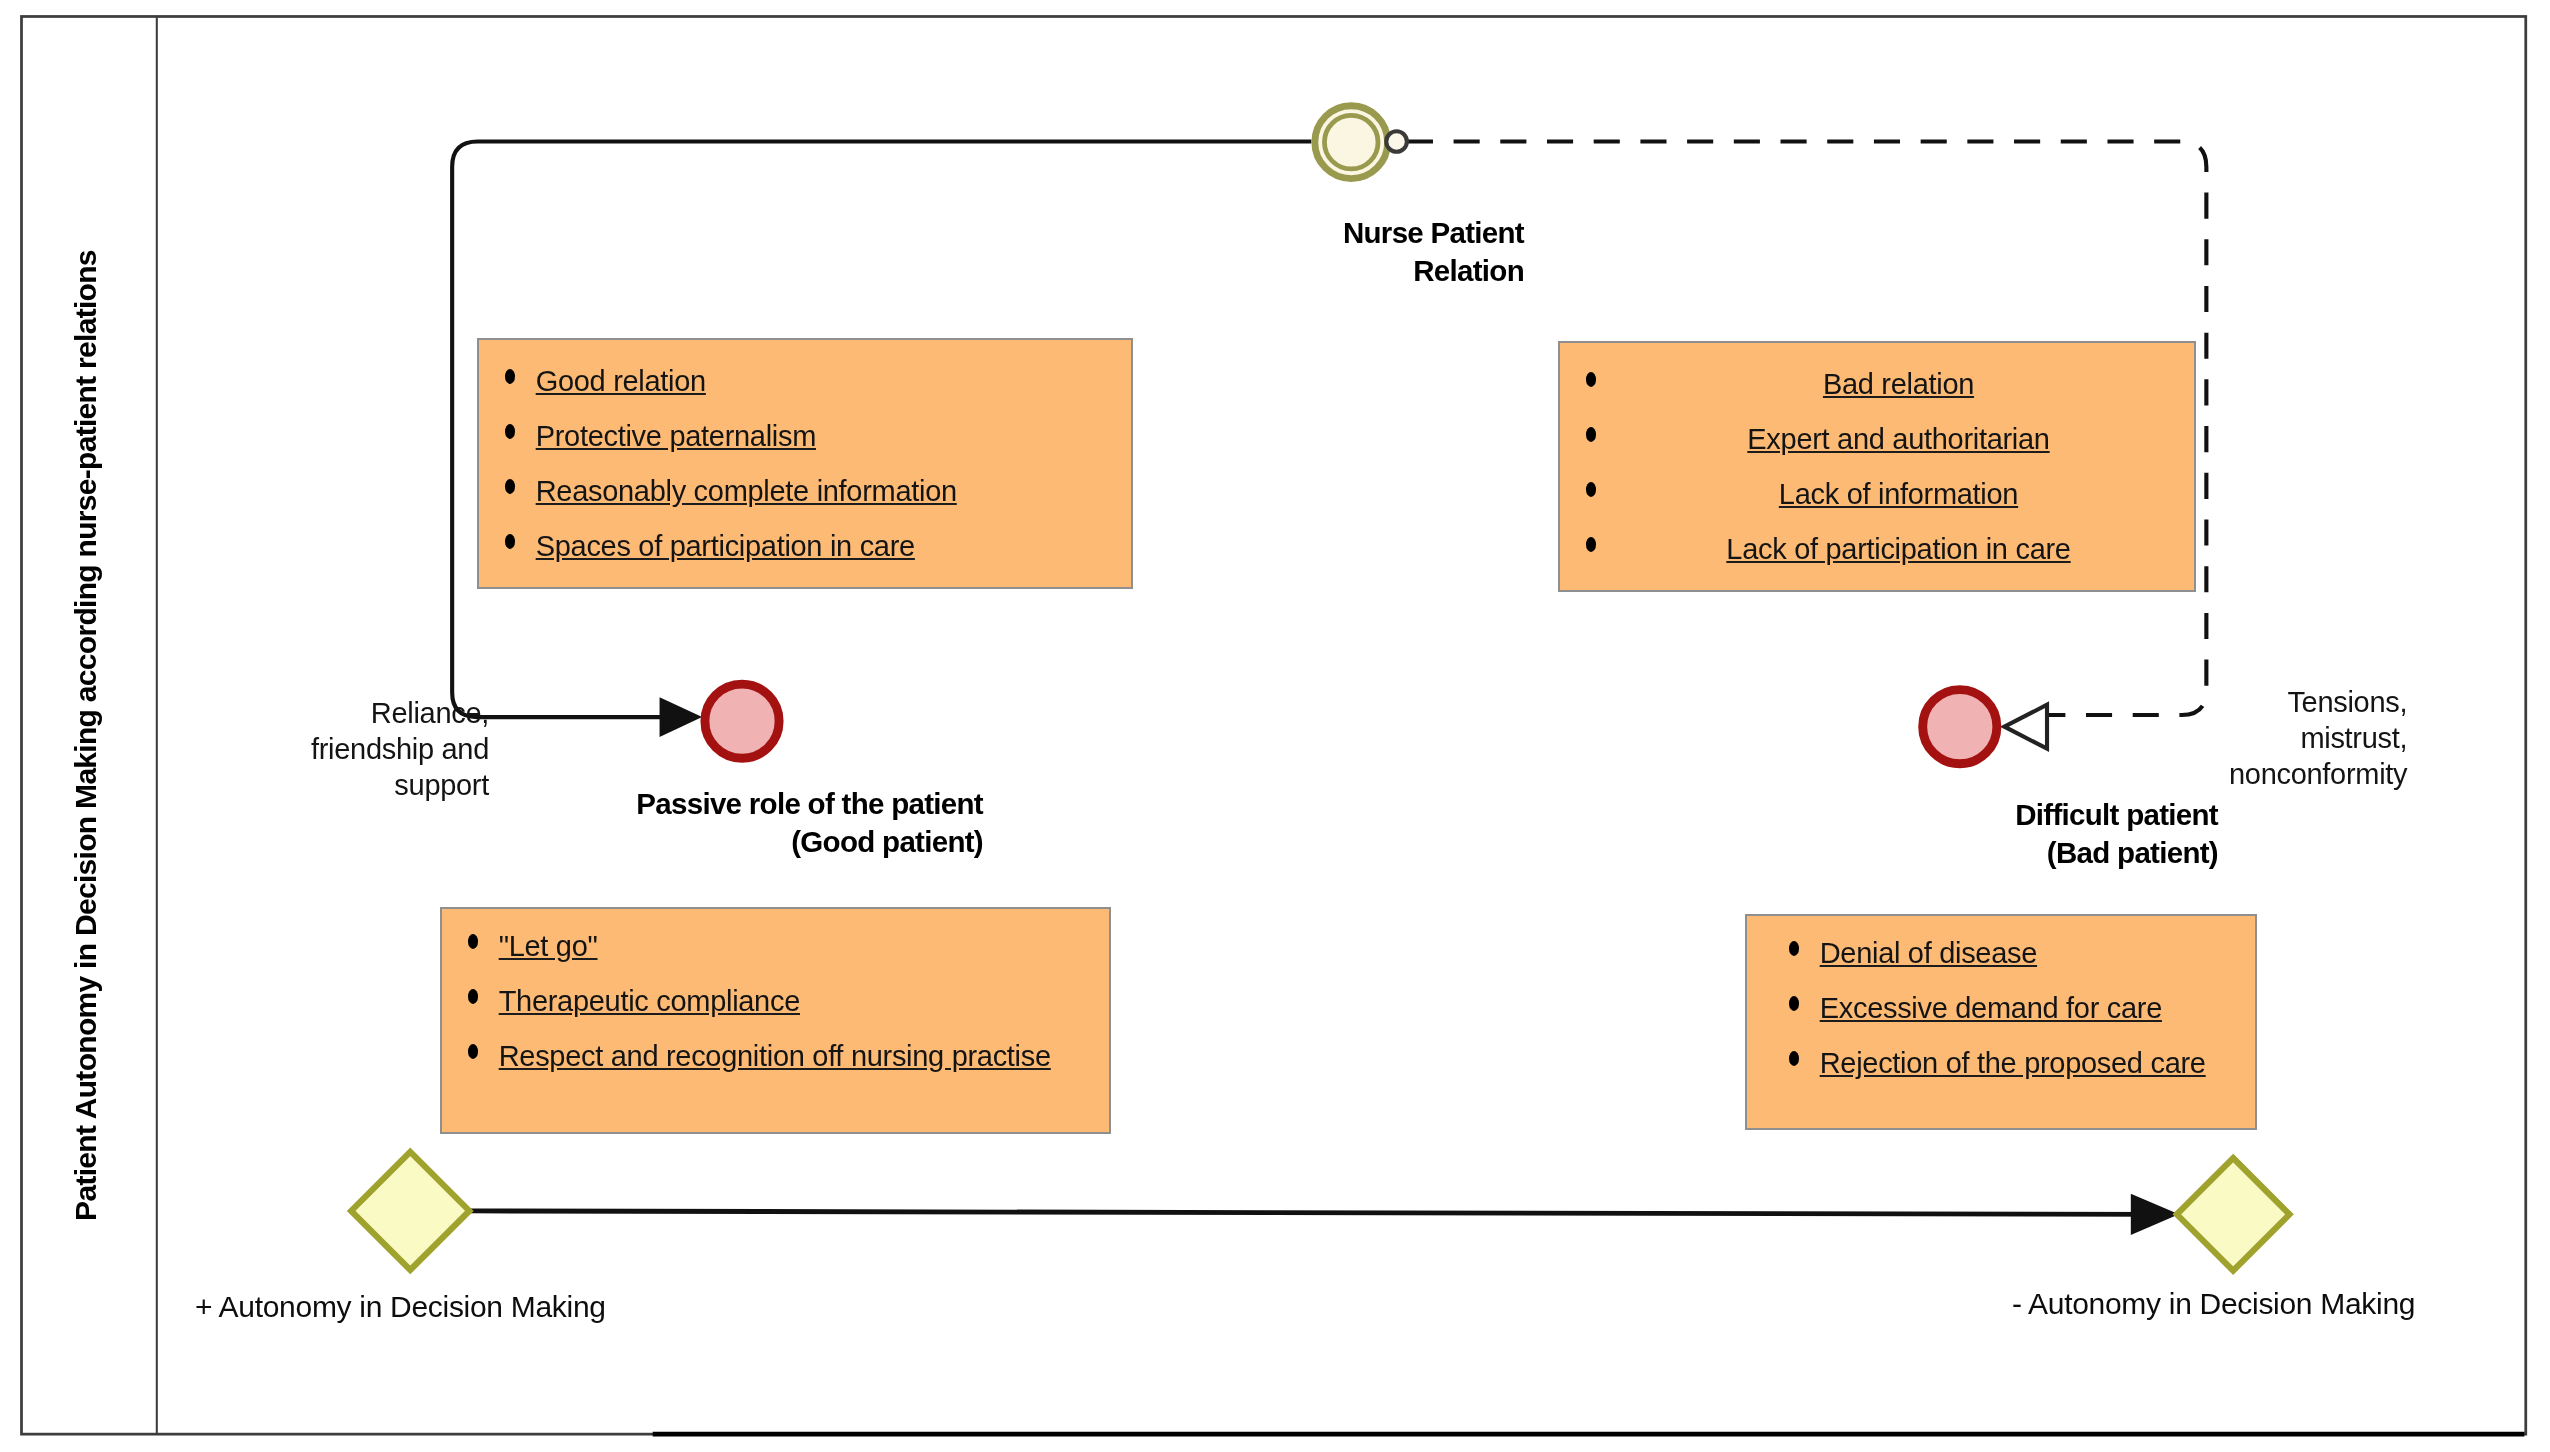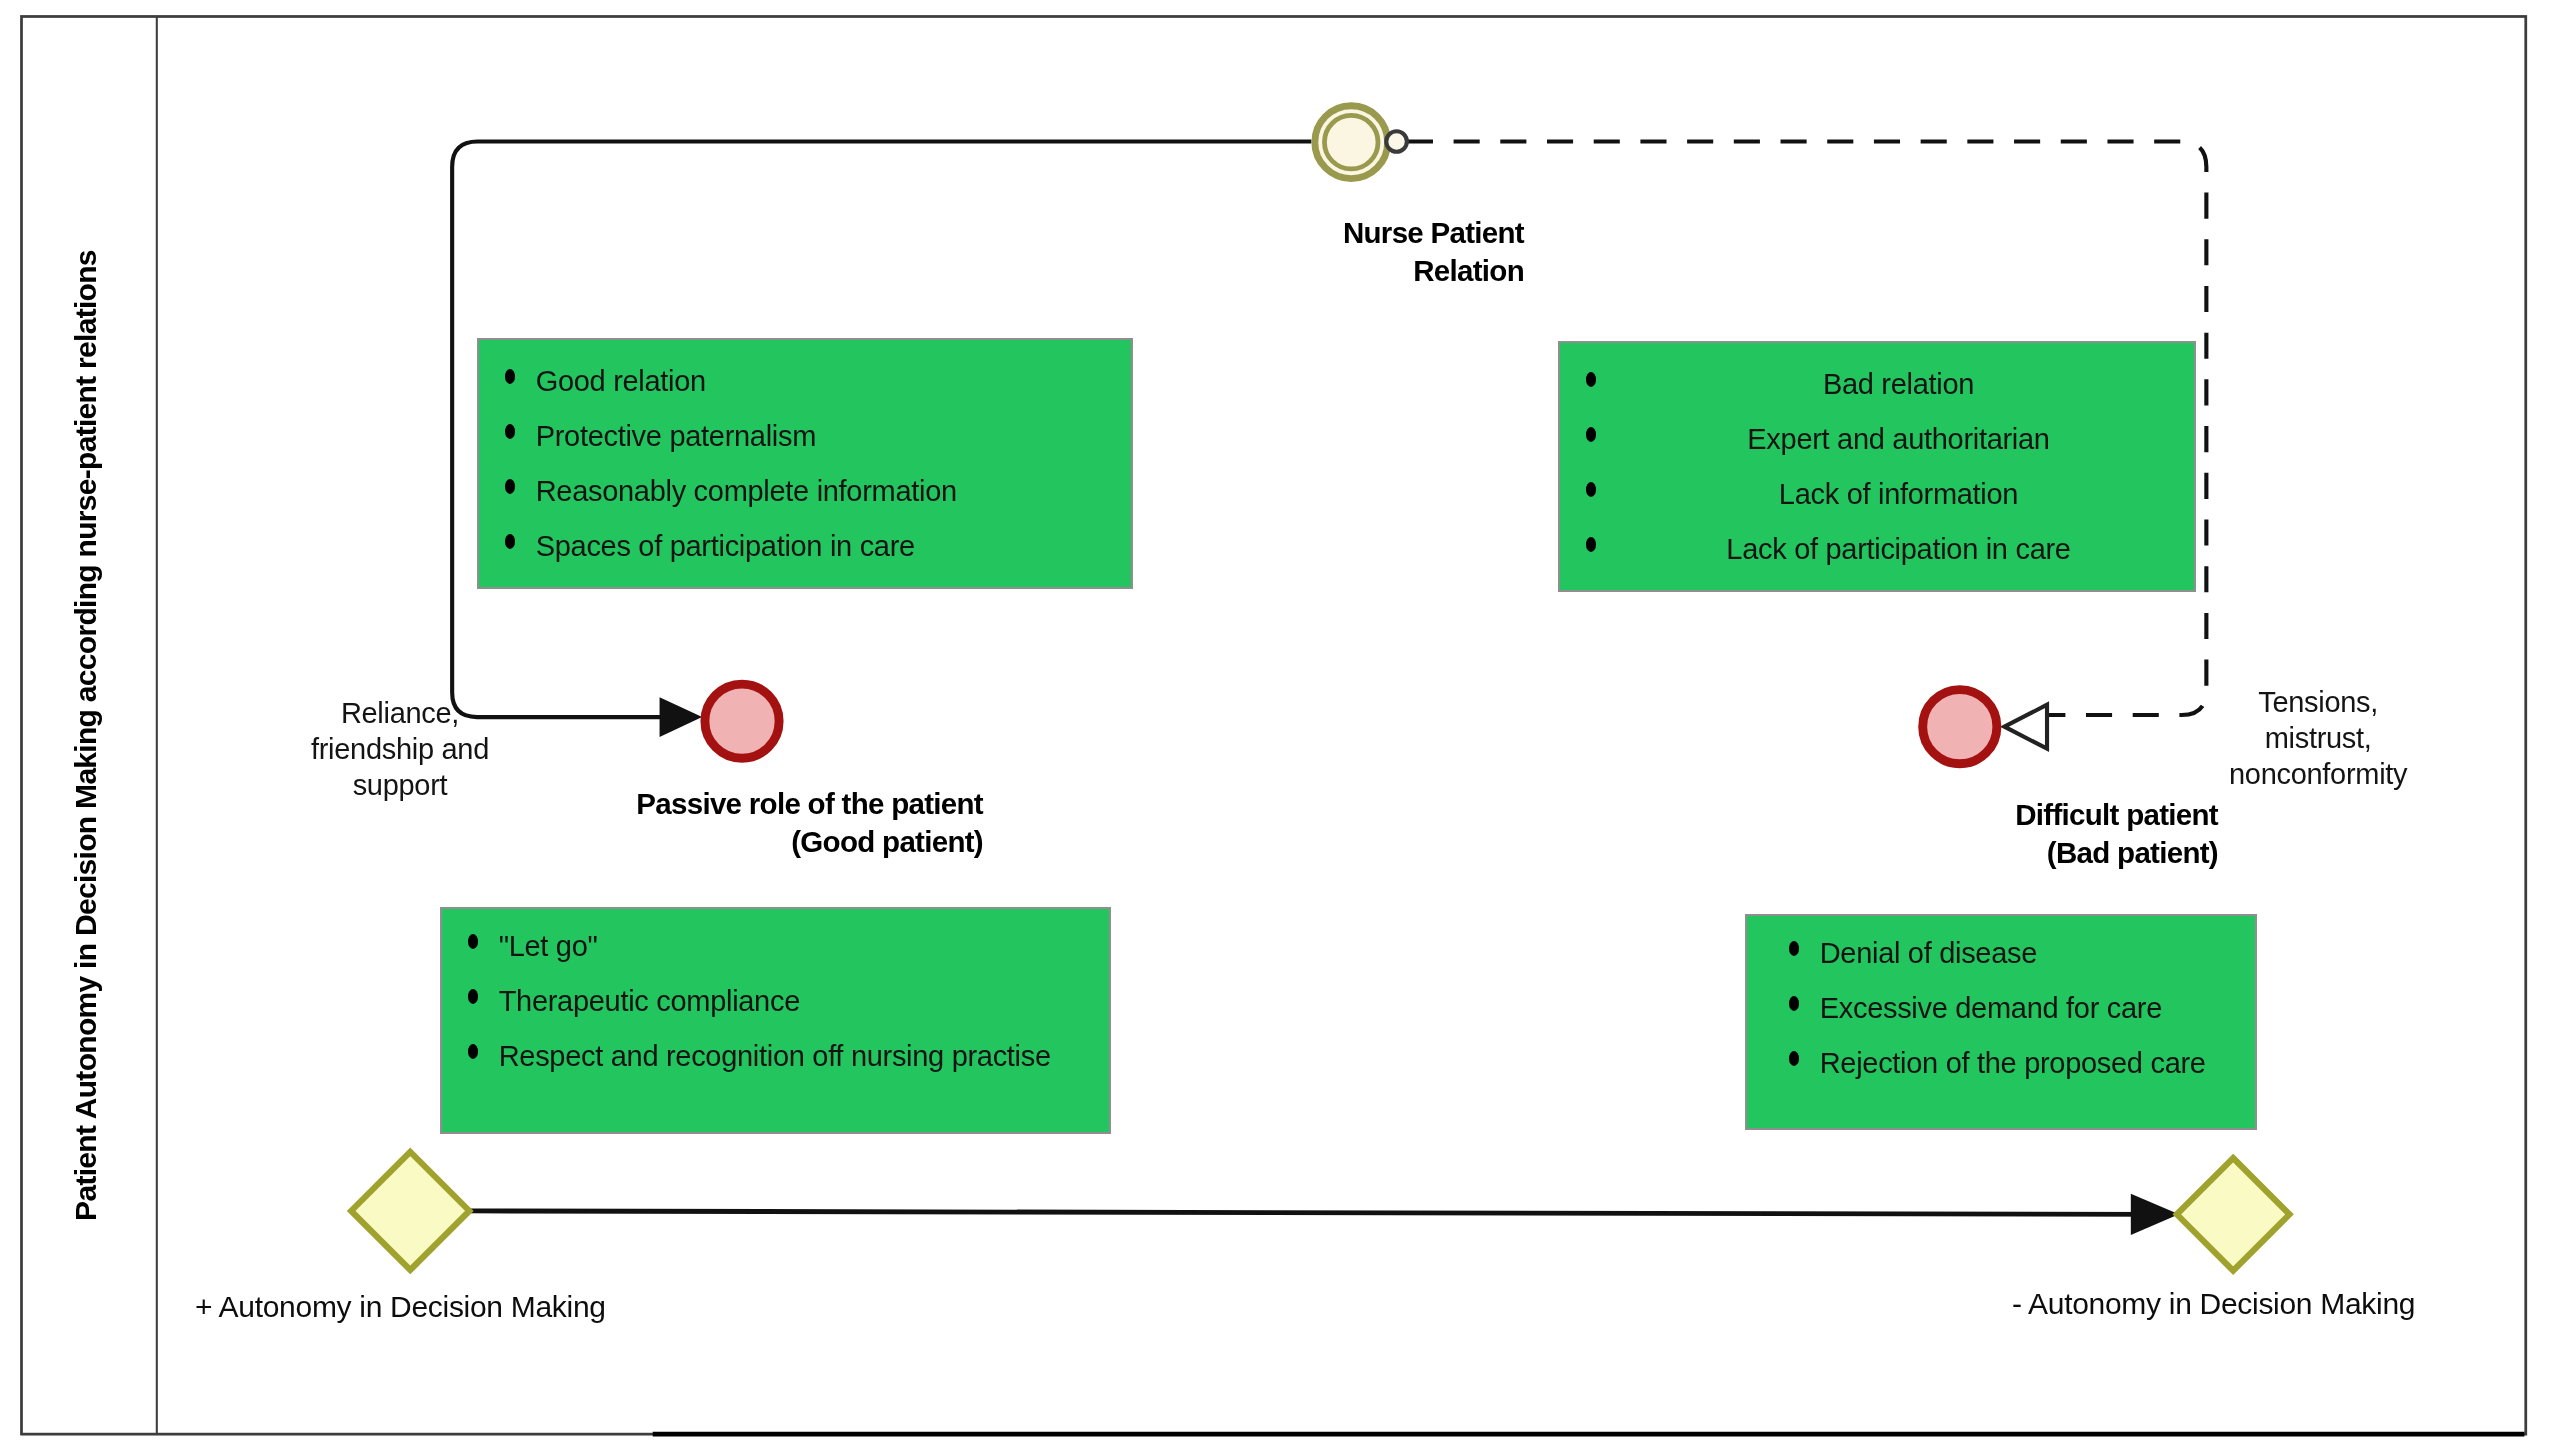"Good relation" .bullet-box { background: #22c55e -> #fdba74; text-decoration: none -> underline }
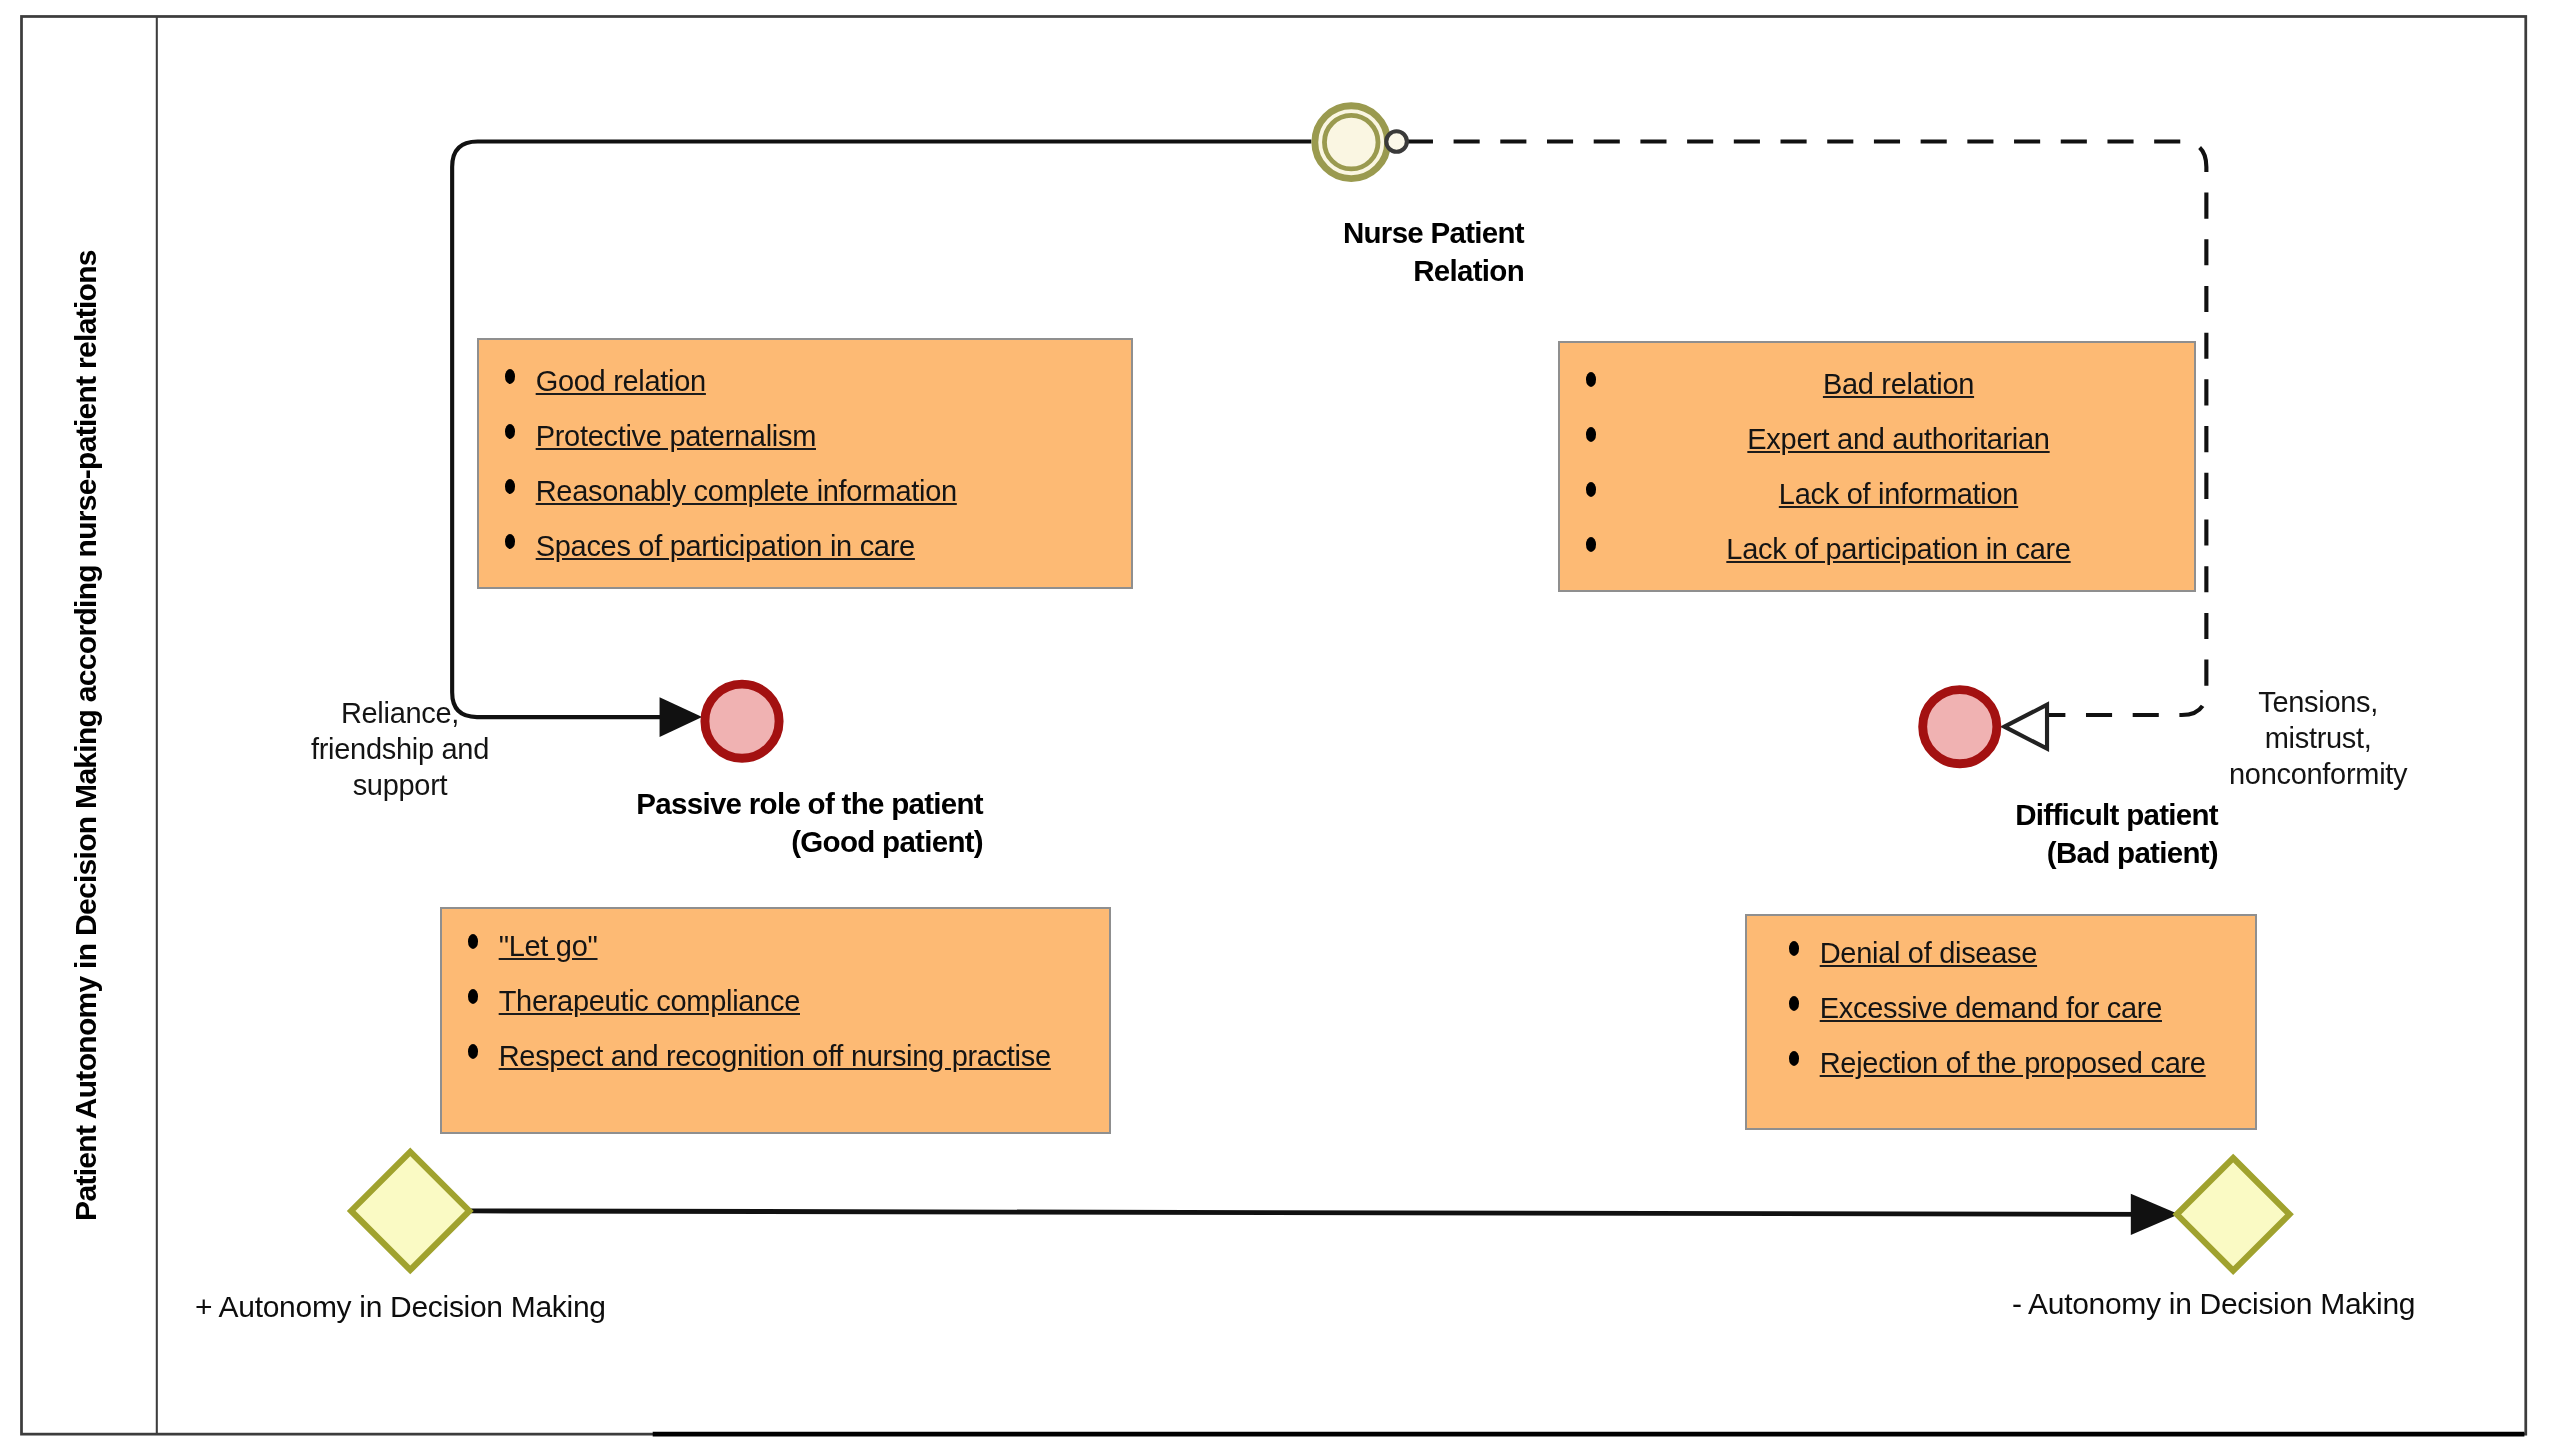"Reliance," .edge-label { text-align: center -> right }
